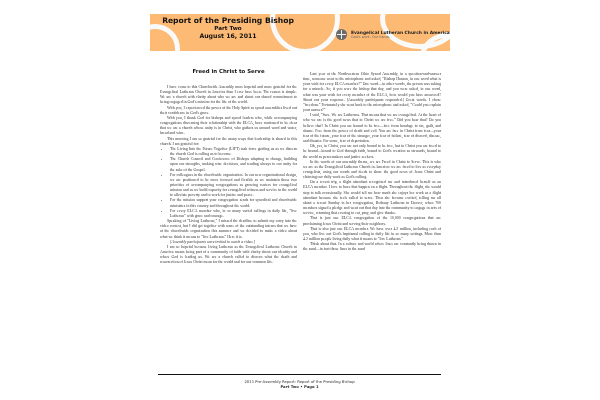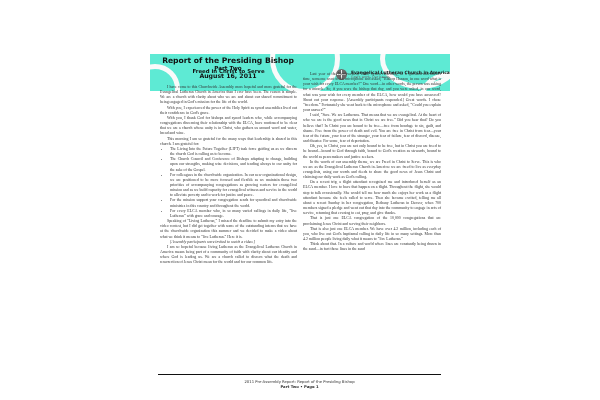"Report of the Presiding Bishop" .header-band { background: #5eead4 -> #fdba74; margin-top: 40px -> none }
